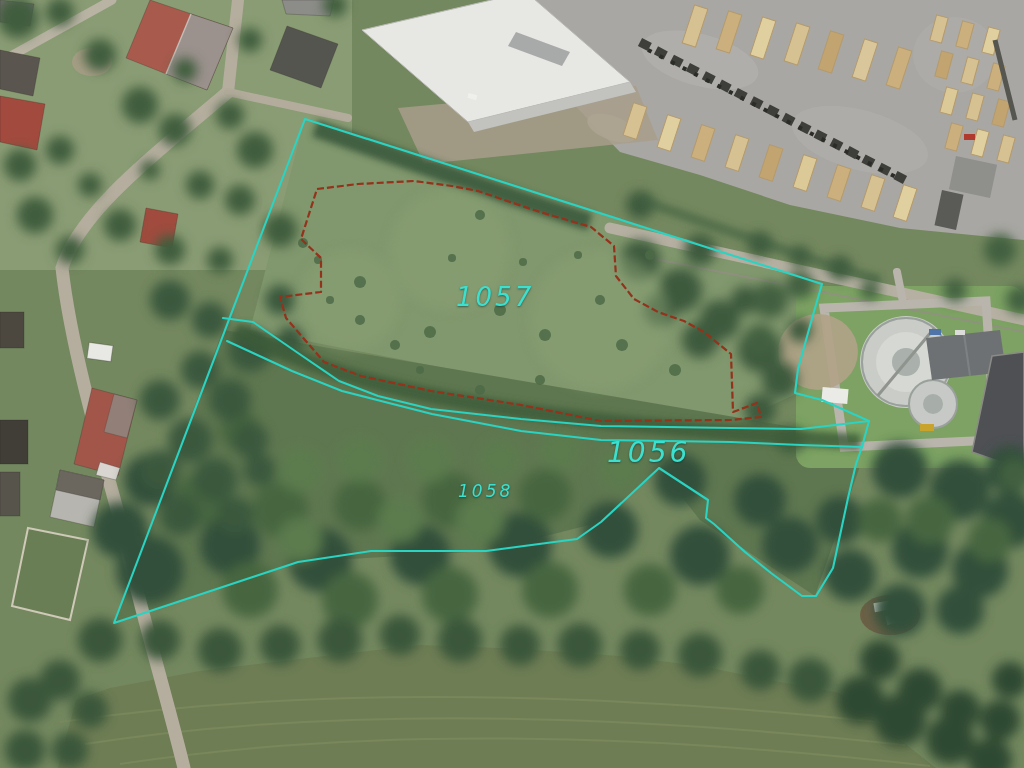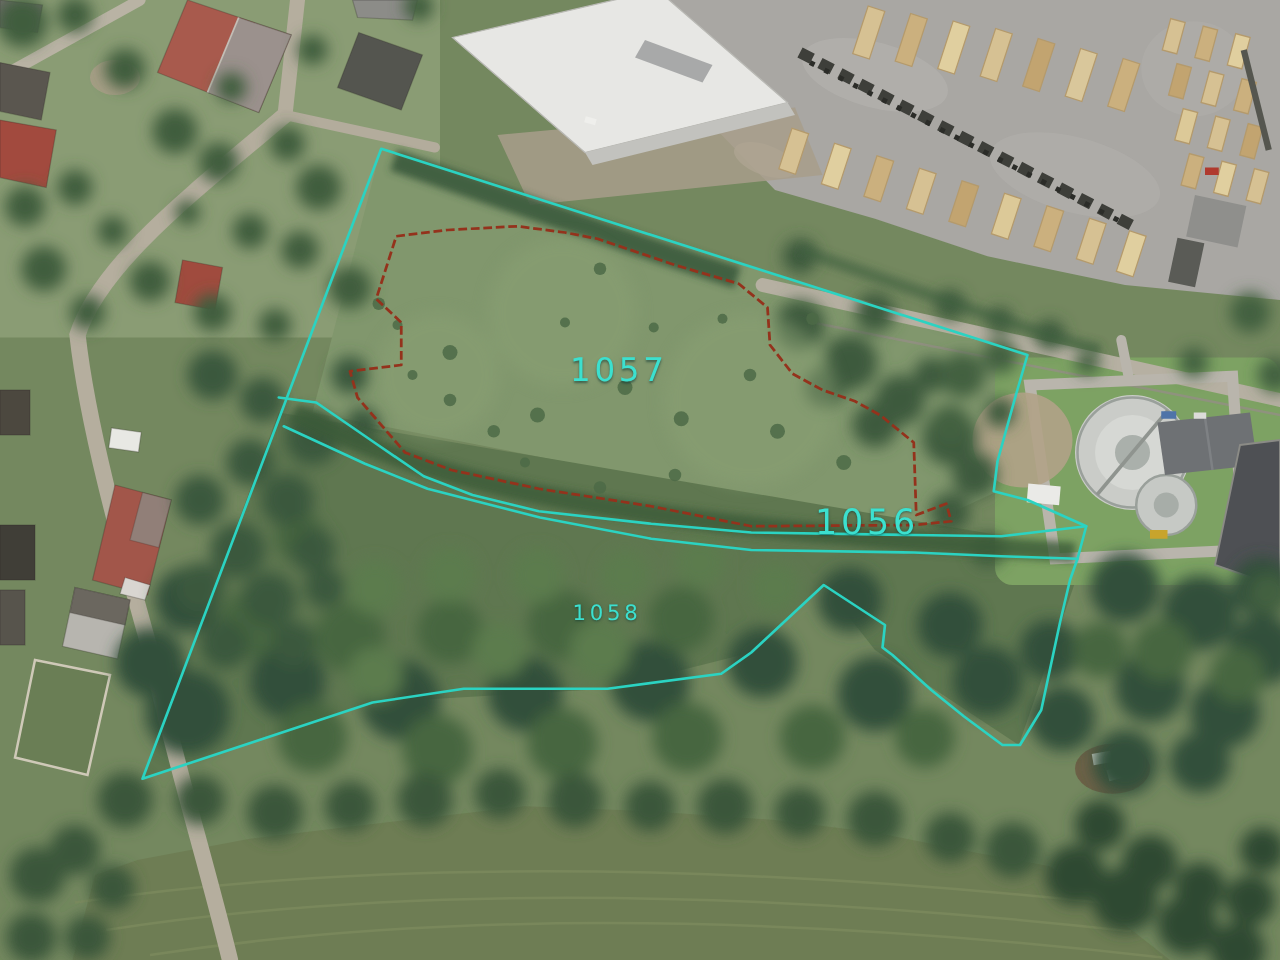"1057" .lbl { font-style: none -> italic }
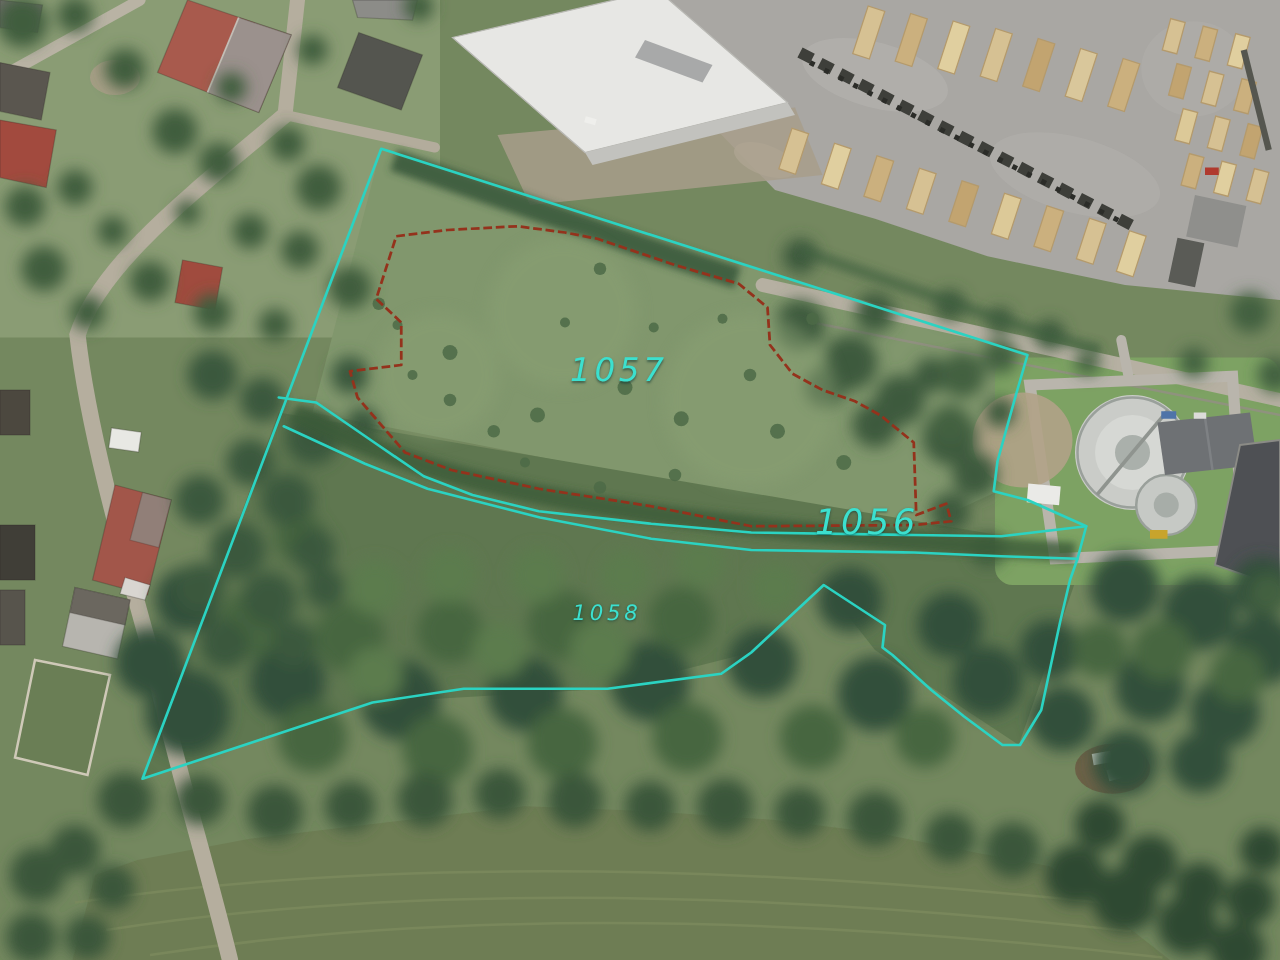"1056" .lbl-1056 { margin-left: 45px -> none; top: 401px -> 436px }
